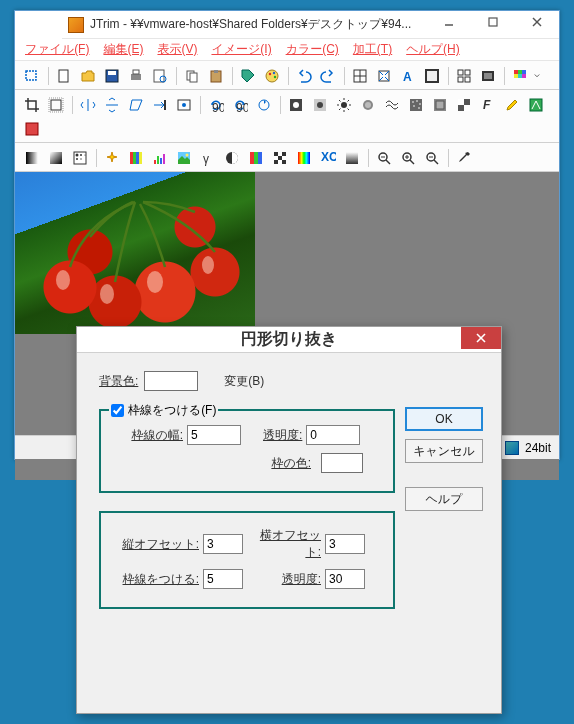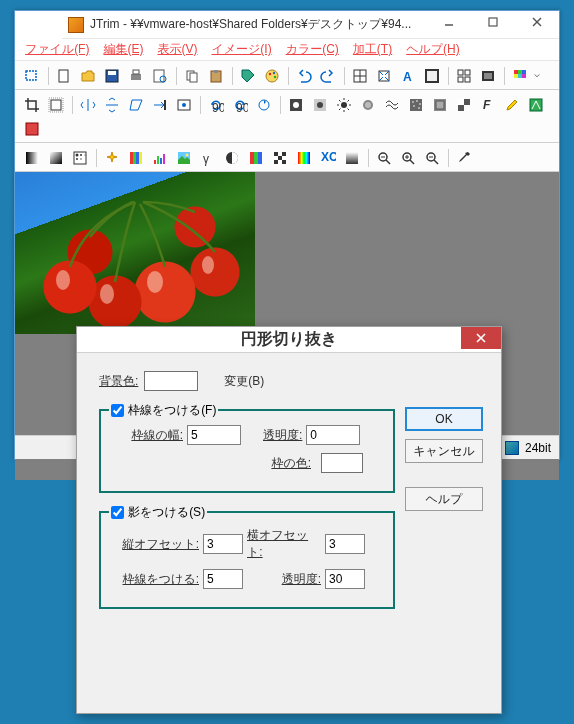"影をつける(S)" legend { html: <legend> <label> <input> <span>影をつける(S)</span> </label> </legend> -> none }
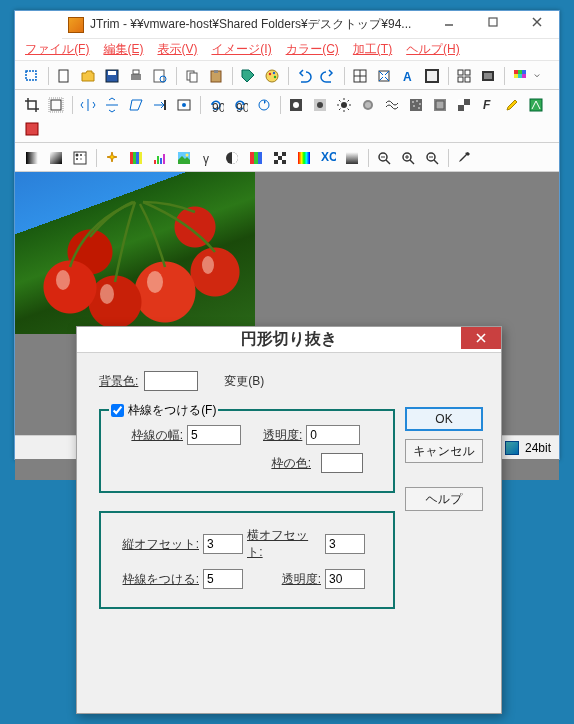"横オフセット:" span.lbl { text-align: left -> right }
